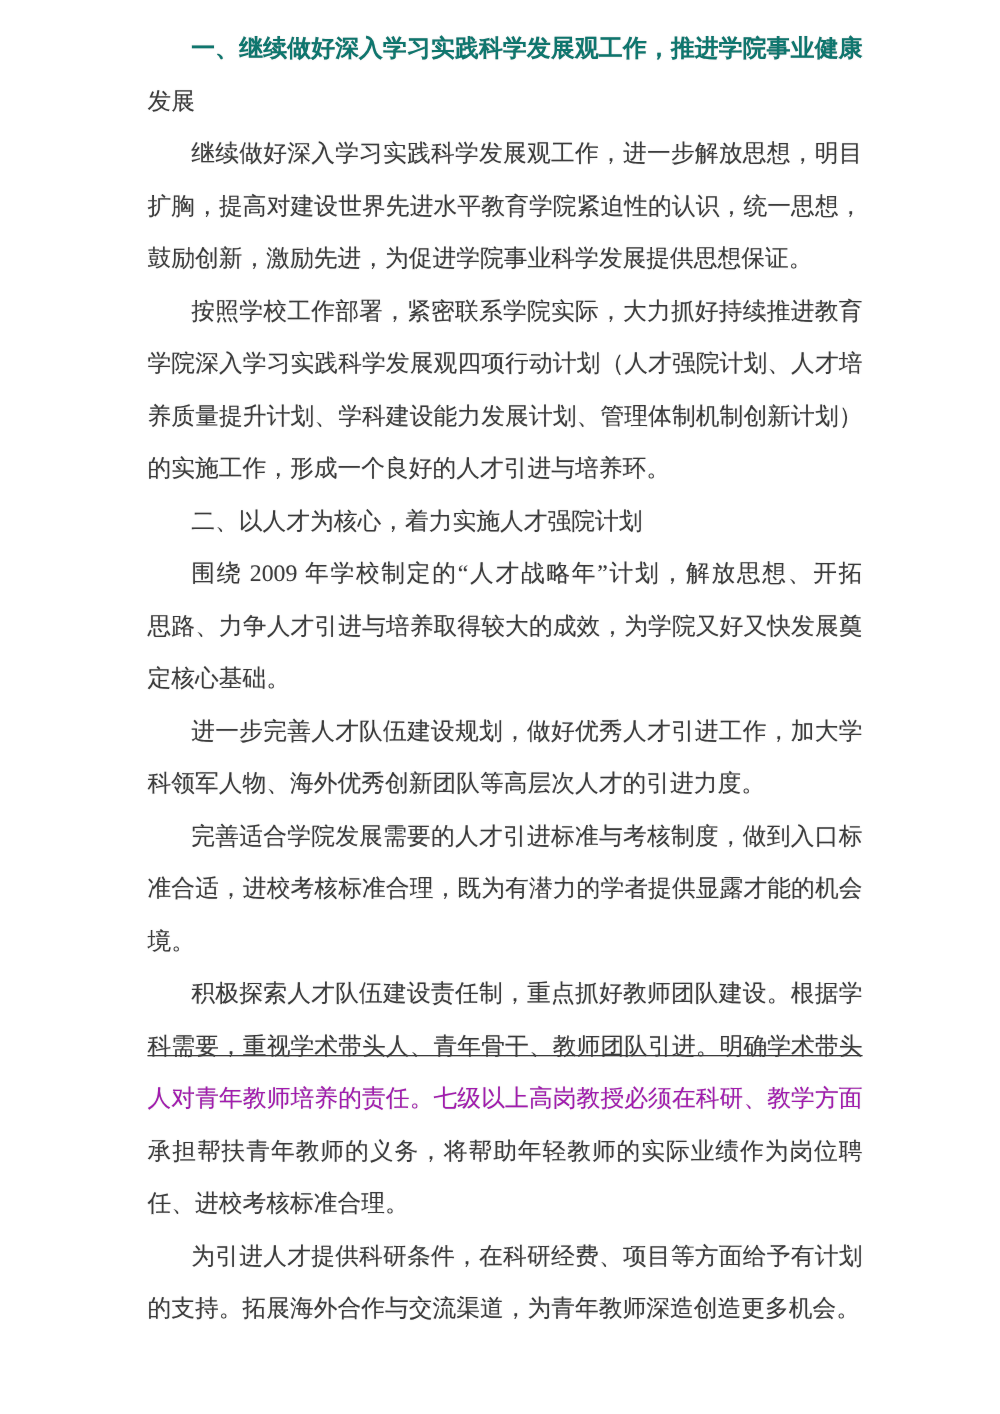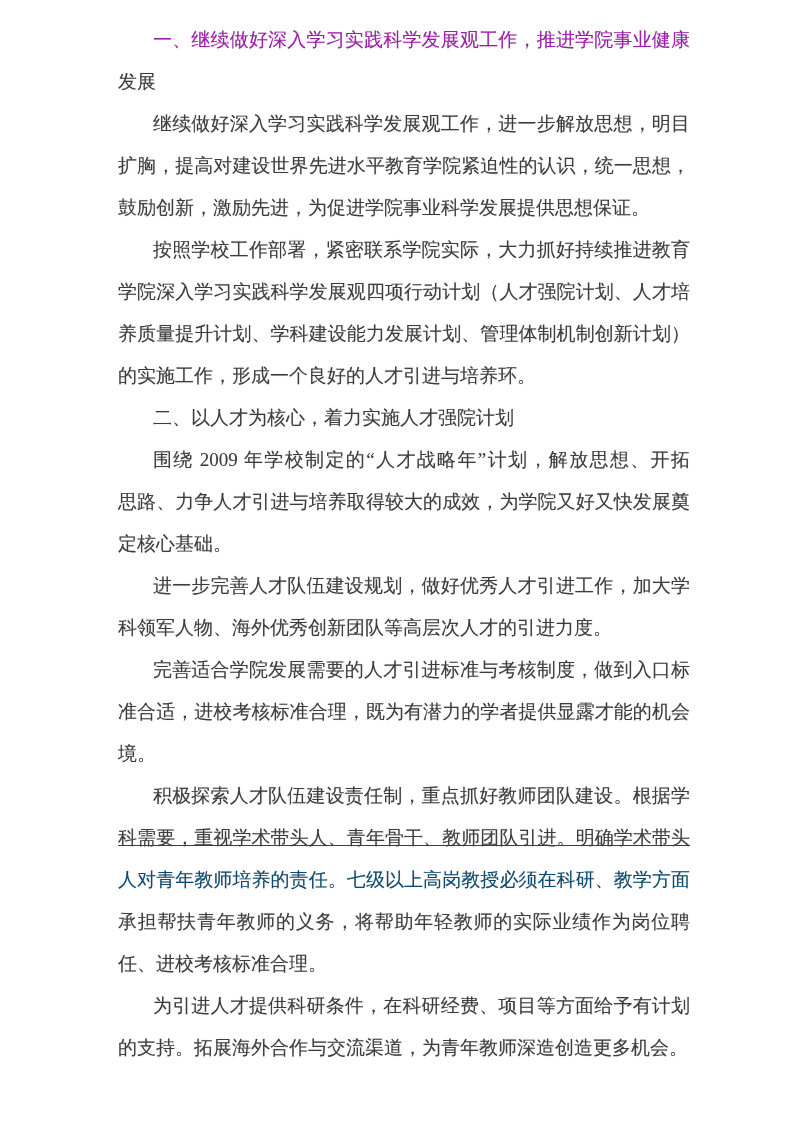"一、继续做好深入学习实践科学发展观工作，推进学院事业健康" div.line { color: #a21caf -> #0f766e; font-weight: none -> bold }
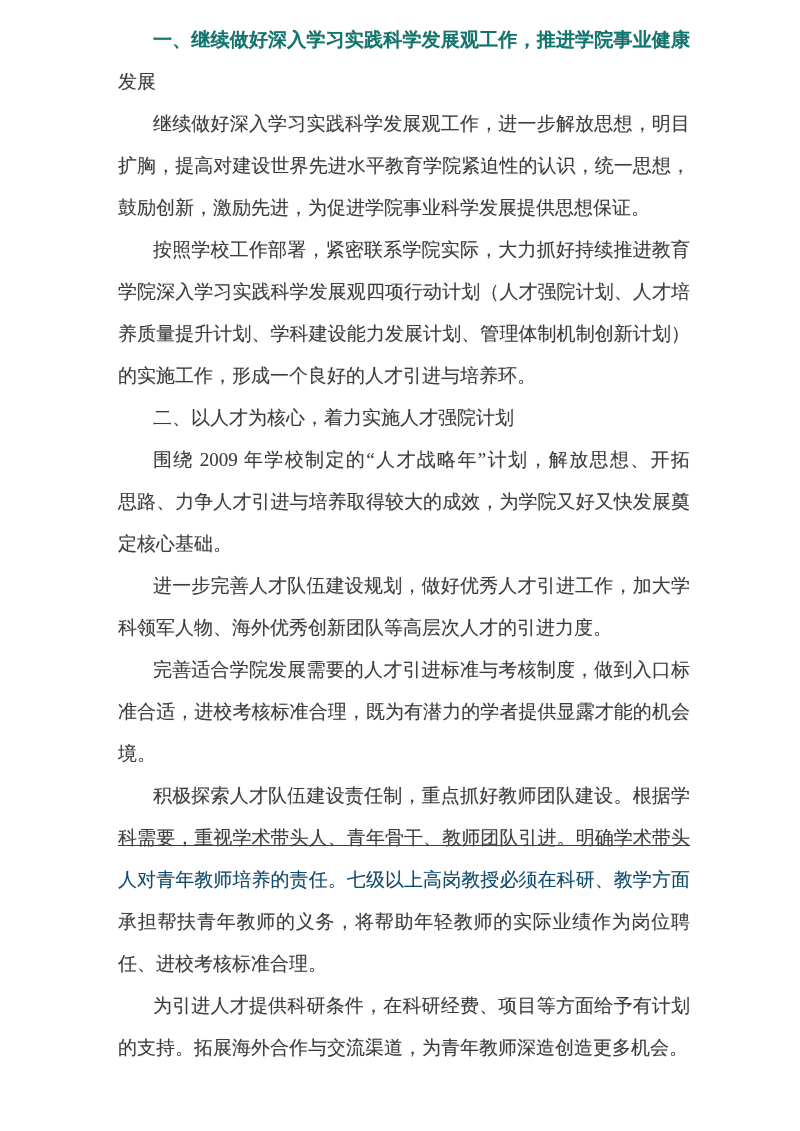"人对青年教师培养的责任。七级以上高岗教授必须在科研、教学方面" div.line { color: #0c4a6e -> #a21caf }
